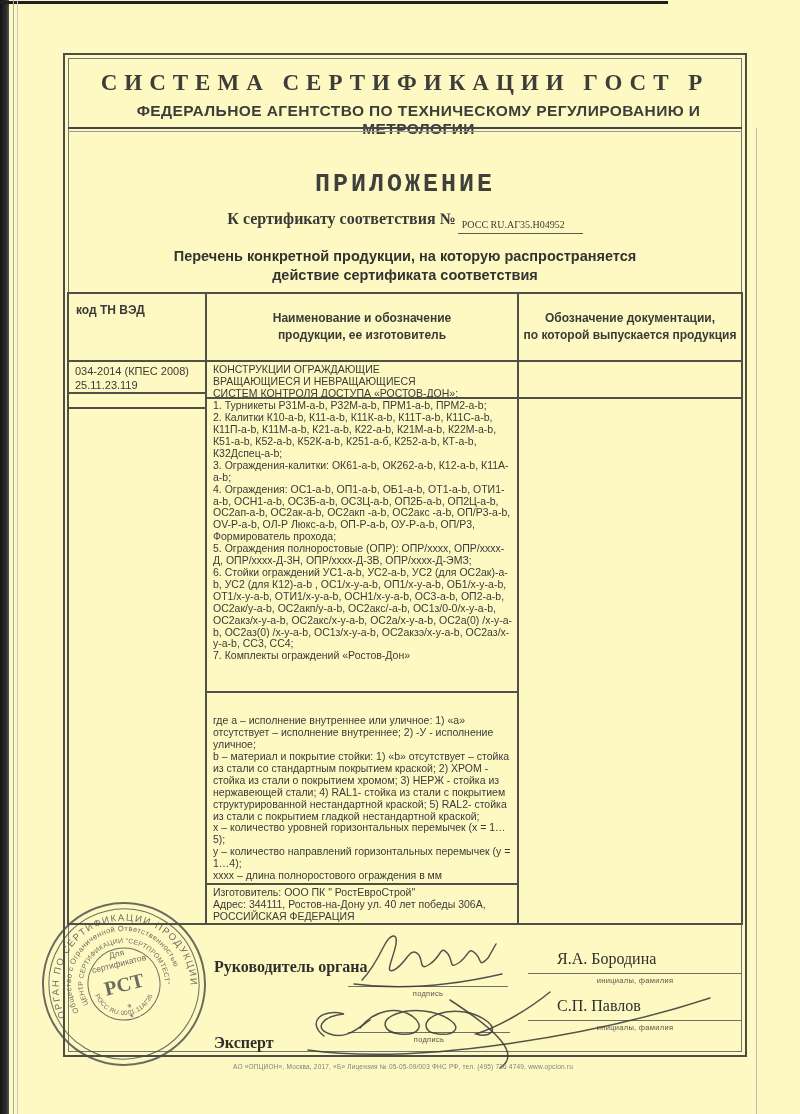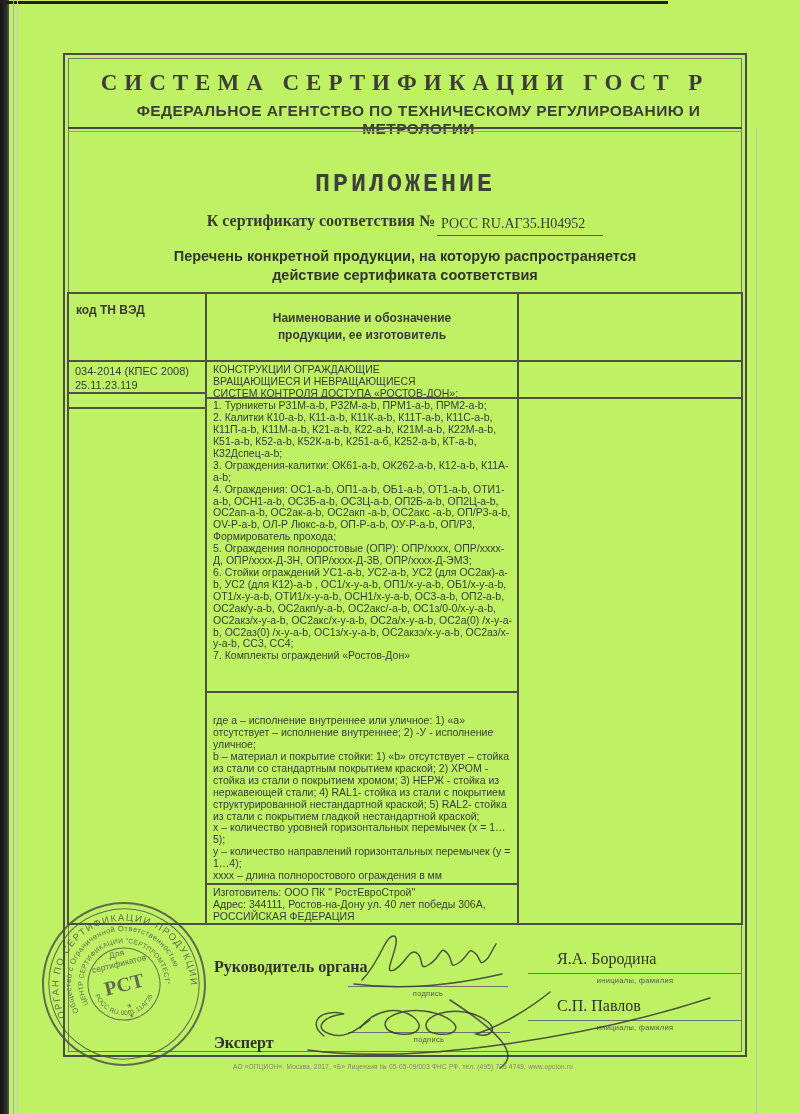"СИСТЕМА СЕРТИФИКАЦИИ ГОСТ Р" .page { background: #bef264 -> #fef9c3 }
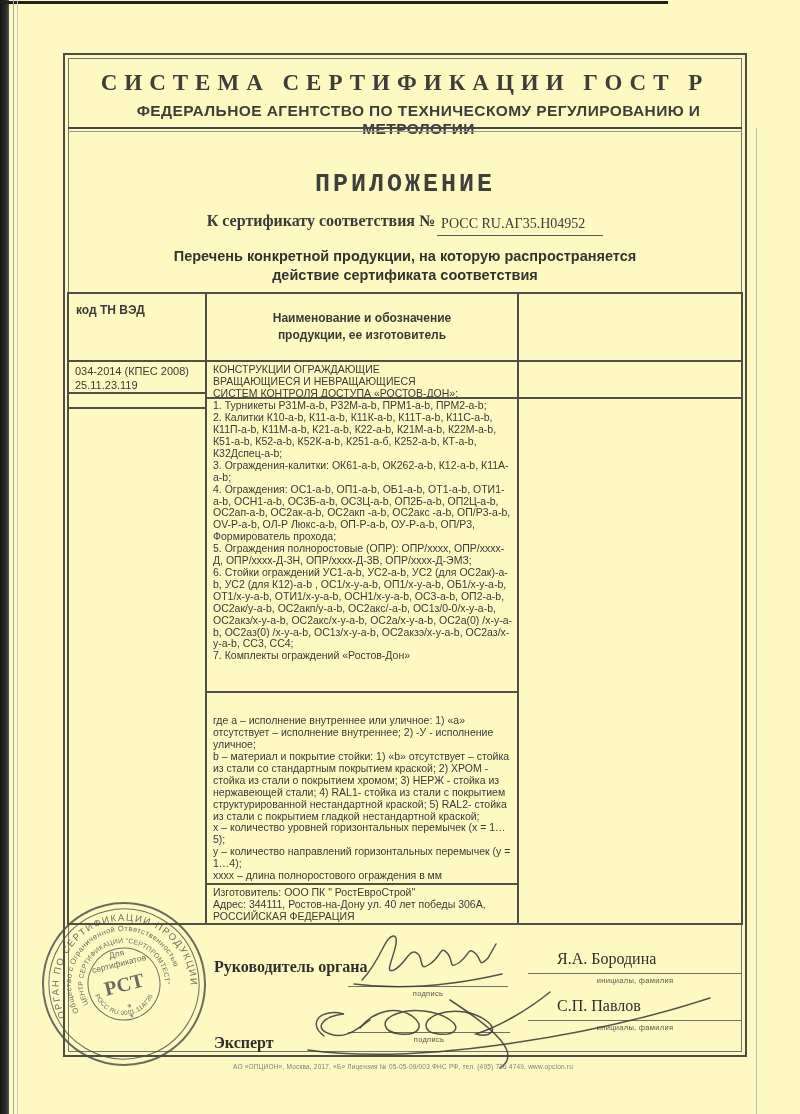"РОСС RU.АГ35.Н04952" .cert-value { font-size: 14px -> 10px }
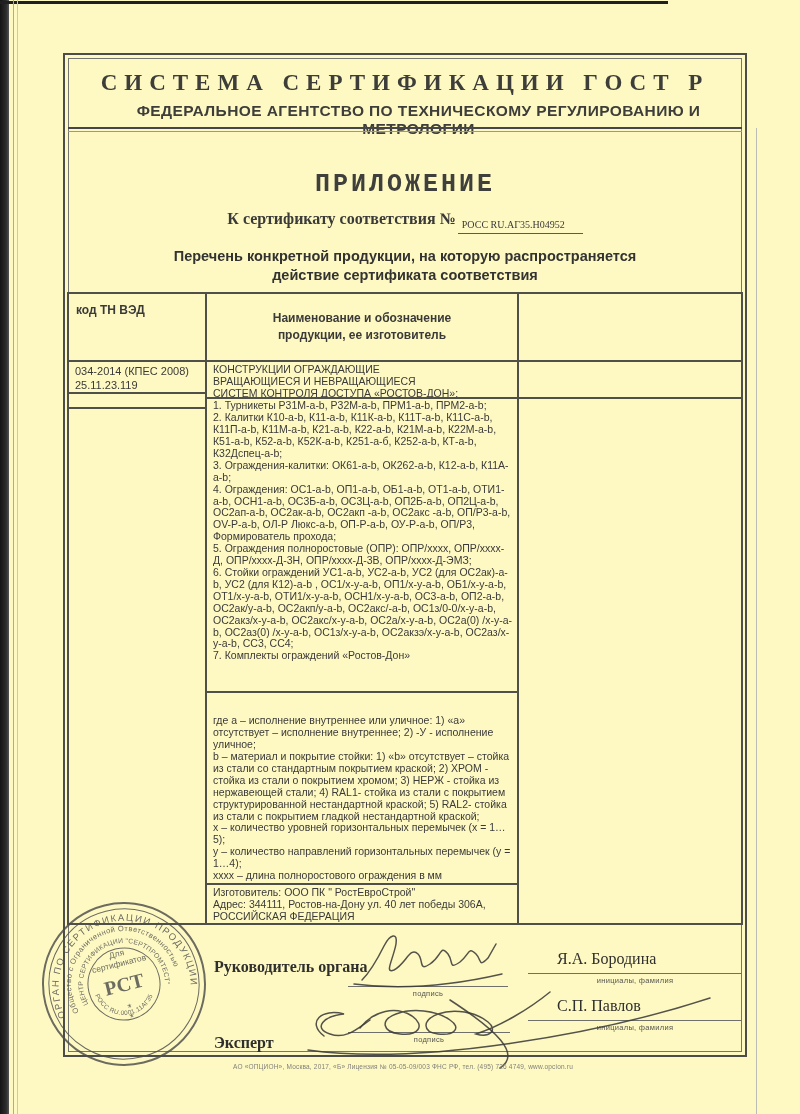"Обозначение документации," div.th3 { html: none -> <div>Обозначение документации, по которой выпускается продукция</div> }
